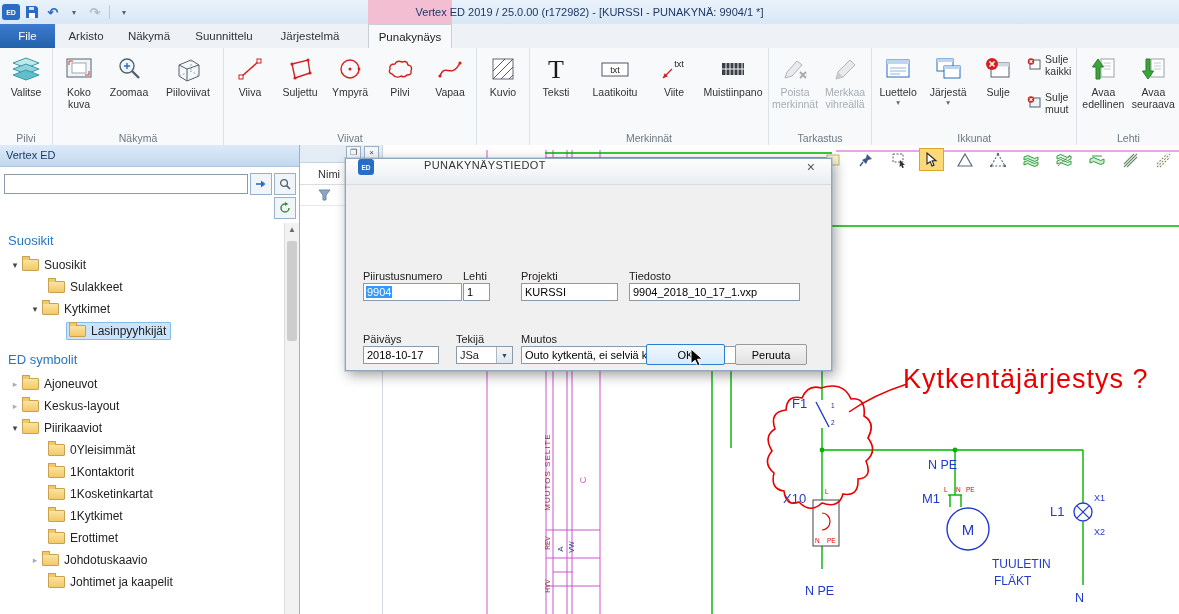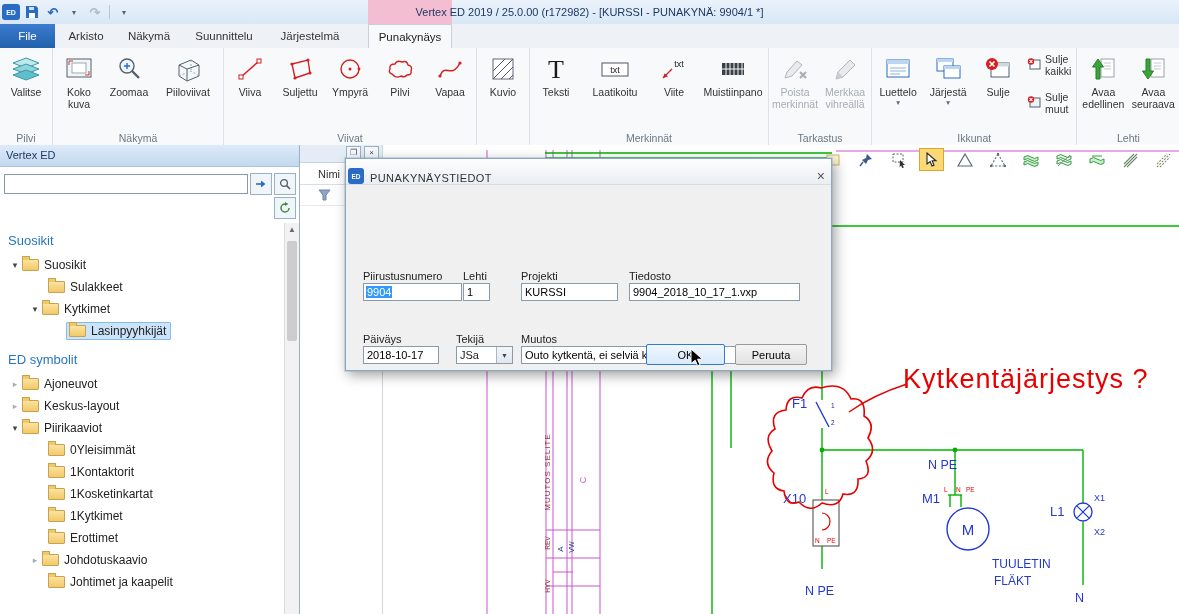"PUNAKYNÄYSTIEDOT" .dlg-title { align-items: flex-end -> flex-start; gap: none -> 44px; padding: 0 2px -> 0 12px }
